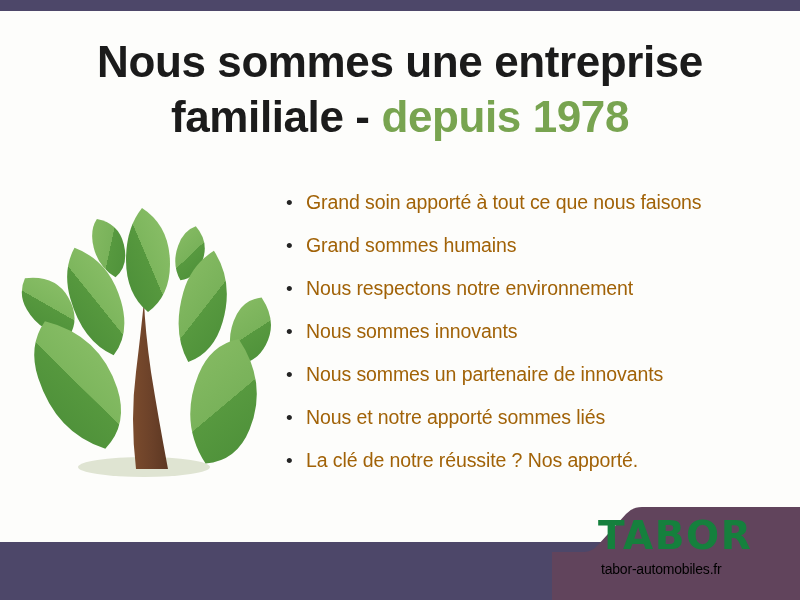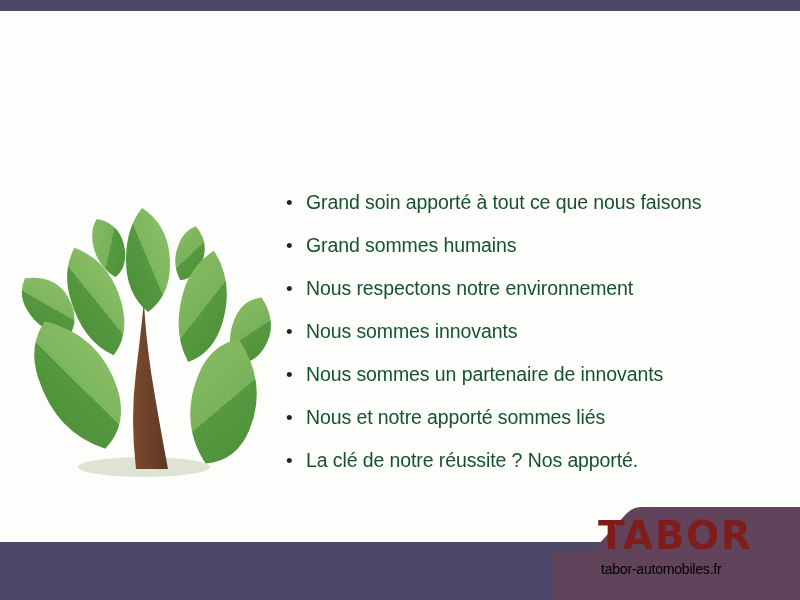"Nous sommes une entreprise" div.title-wrap { html: none -> <div> <div>Nous sommes une entreprise</div> <div> <span>familiale</span> <span>-</span> <span>depuis 1978</span> </div> </div> }
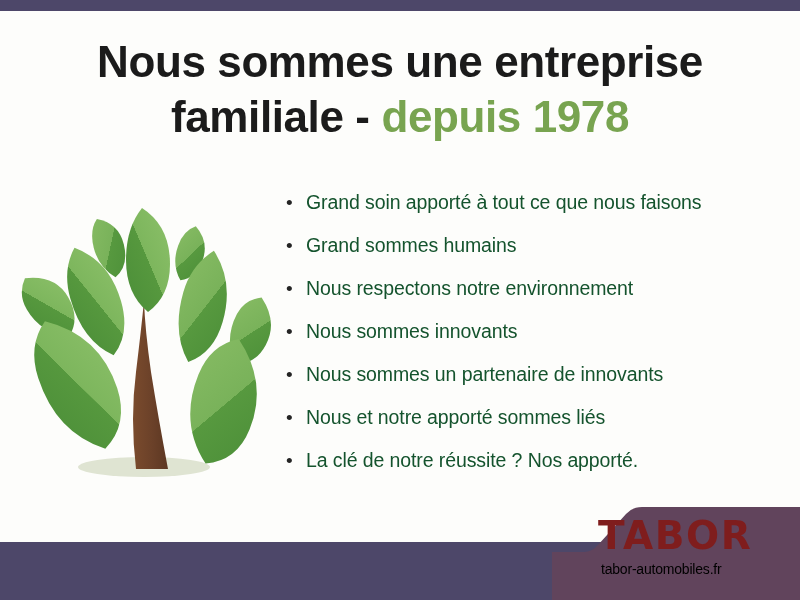"Grand soin apporté à tout" .bullet-text { color: #14532d -> #a16207 }
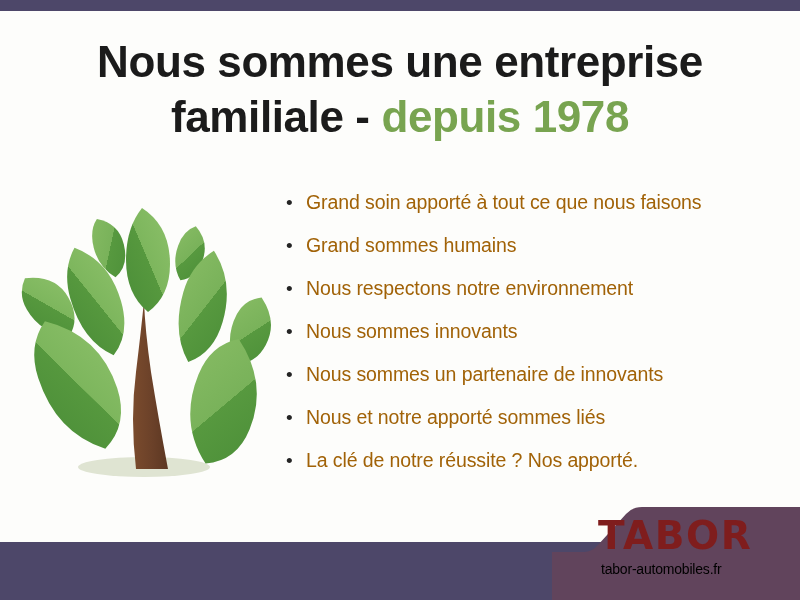"TABOR" .logo-word { color: #7f1d1d -> #15803d }
